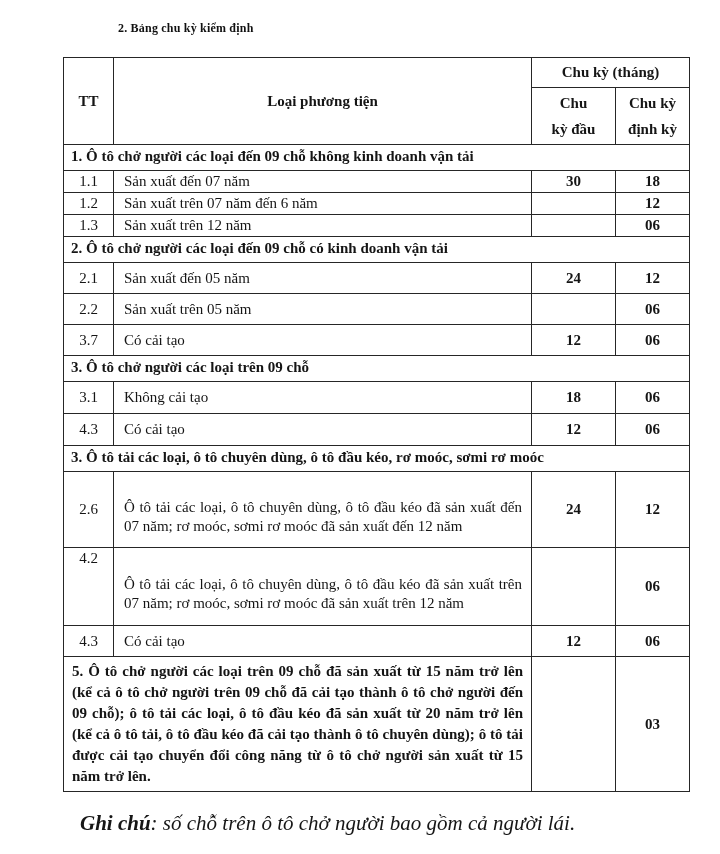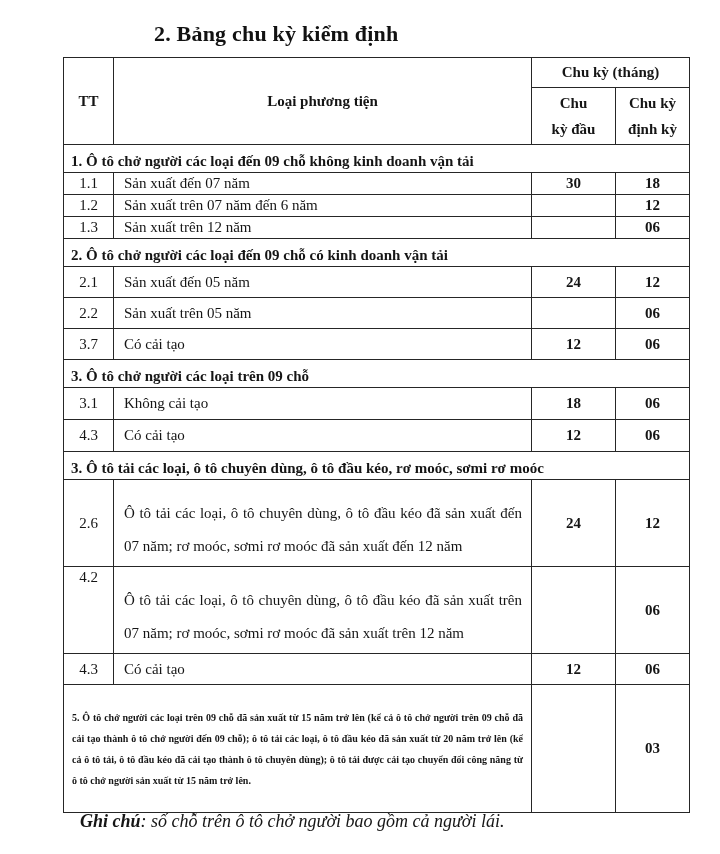"2. Bảng chu kỳ kiểm" .title { font-size: 22px -> 12px; margin-left: 36px -> none }
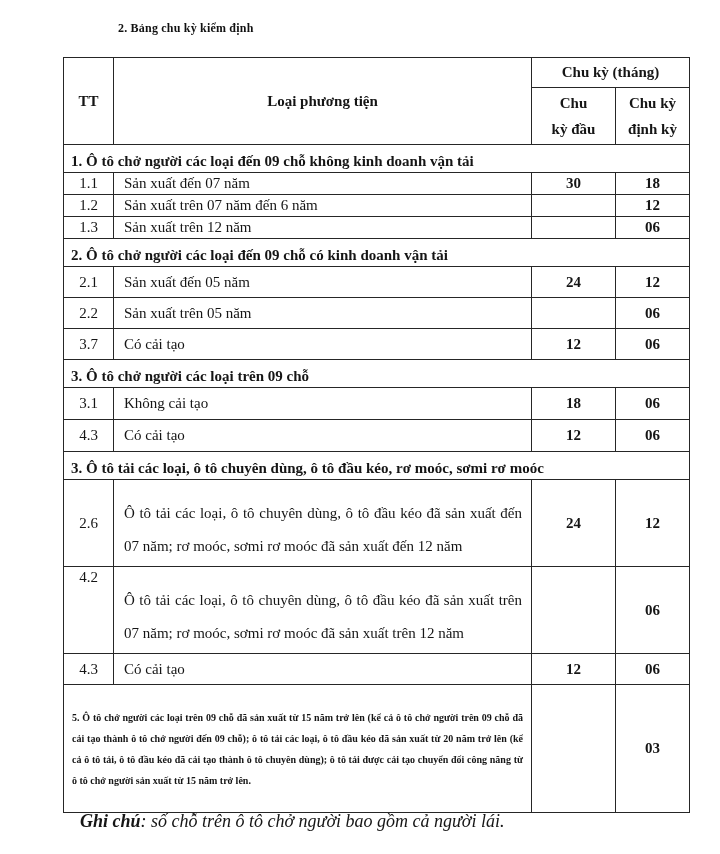"1. Ô tô chở người" td.sec-cell { padding: 8px 6px 2px 7px -> 0 6px 2px 7px }
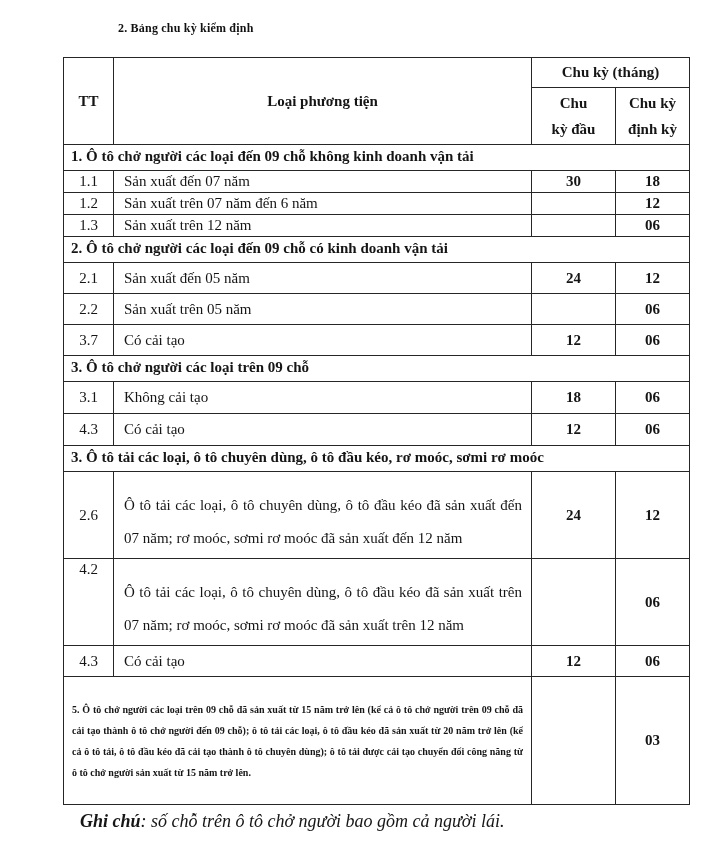"Ô tô tải các loại," td.lbl.just { line-height: 33px -> 19px }
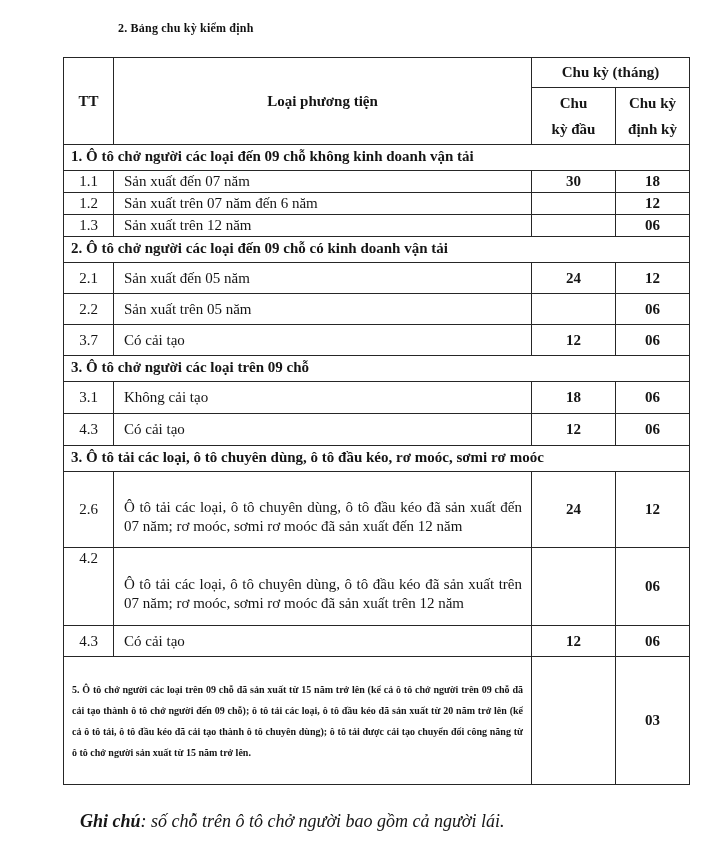"5. Ô tô chở người" td.merged-text { font-size: 10px -> 15px }
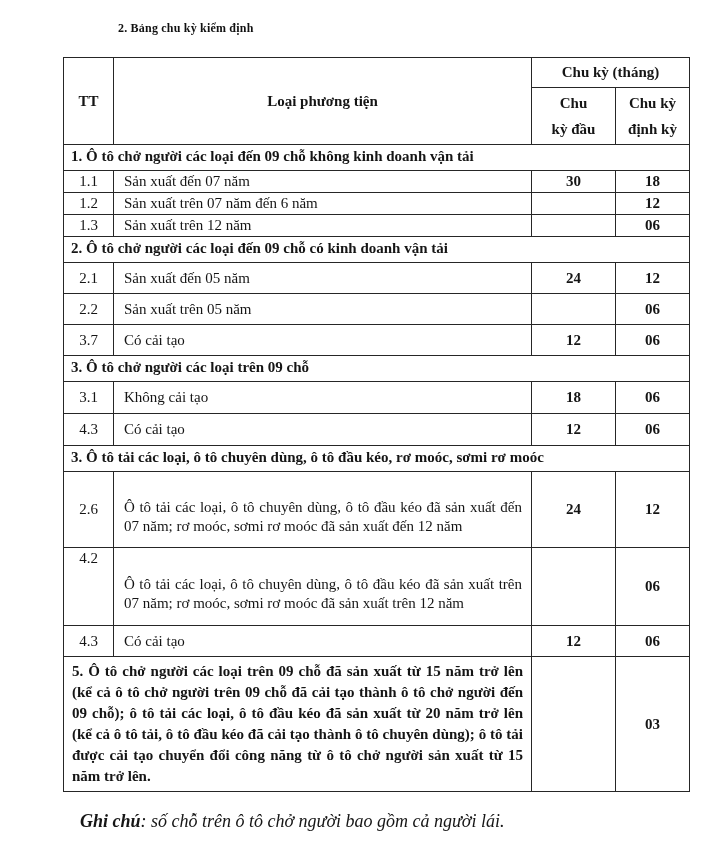"Ghi chú: số chỗ trên" .note { font-size: 18px -> 21px }
